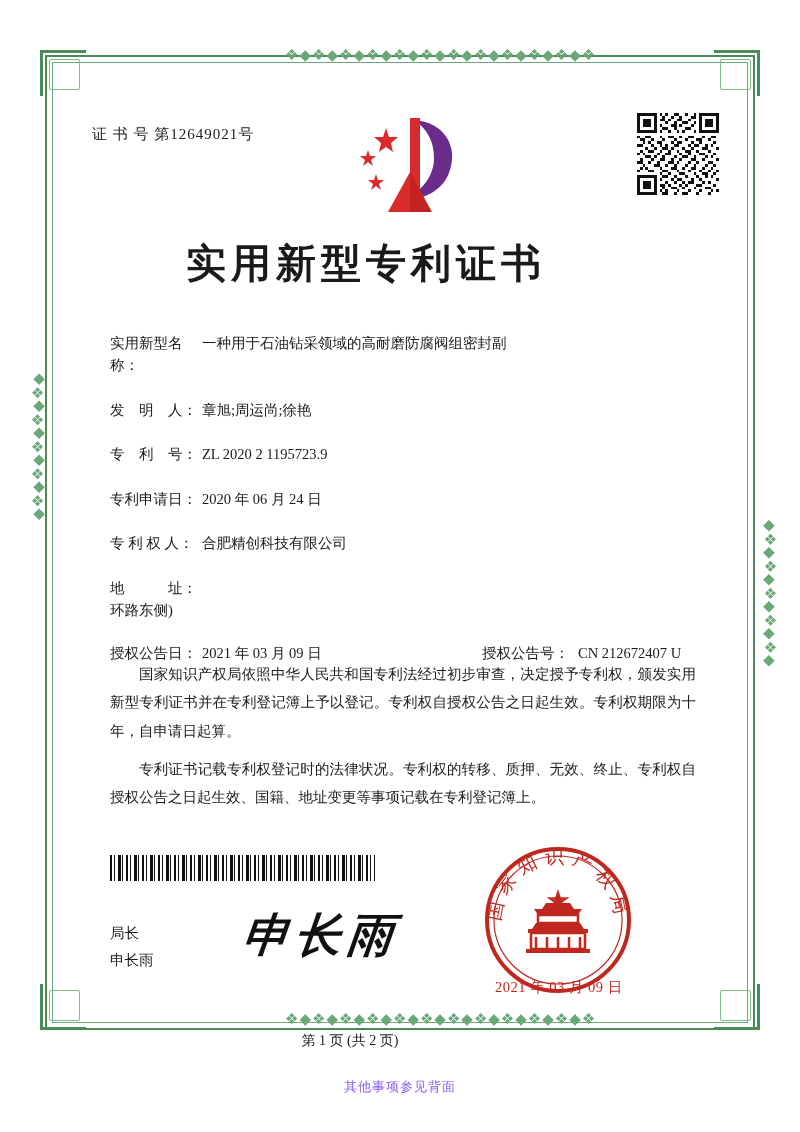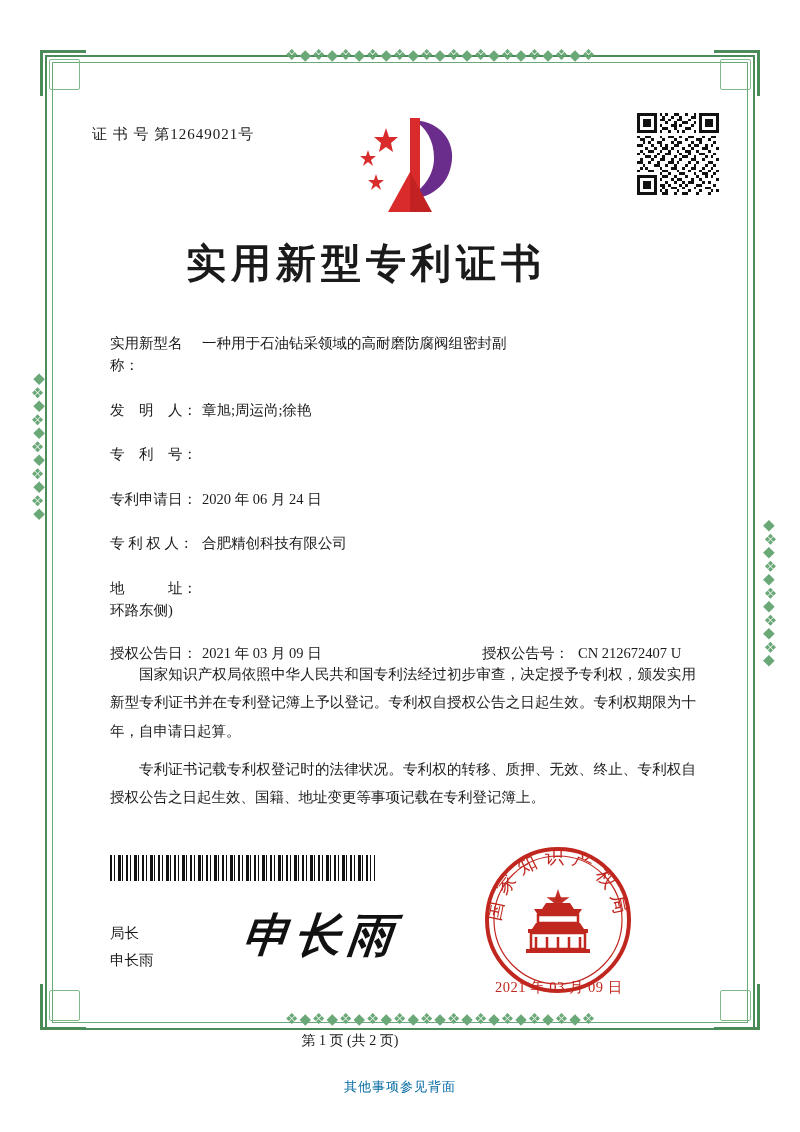"ZL 2020 2 1195723.9" div.field-value { html: none -> <div>ZL 2020 2 1195723.9</div> }
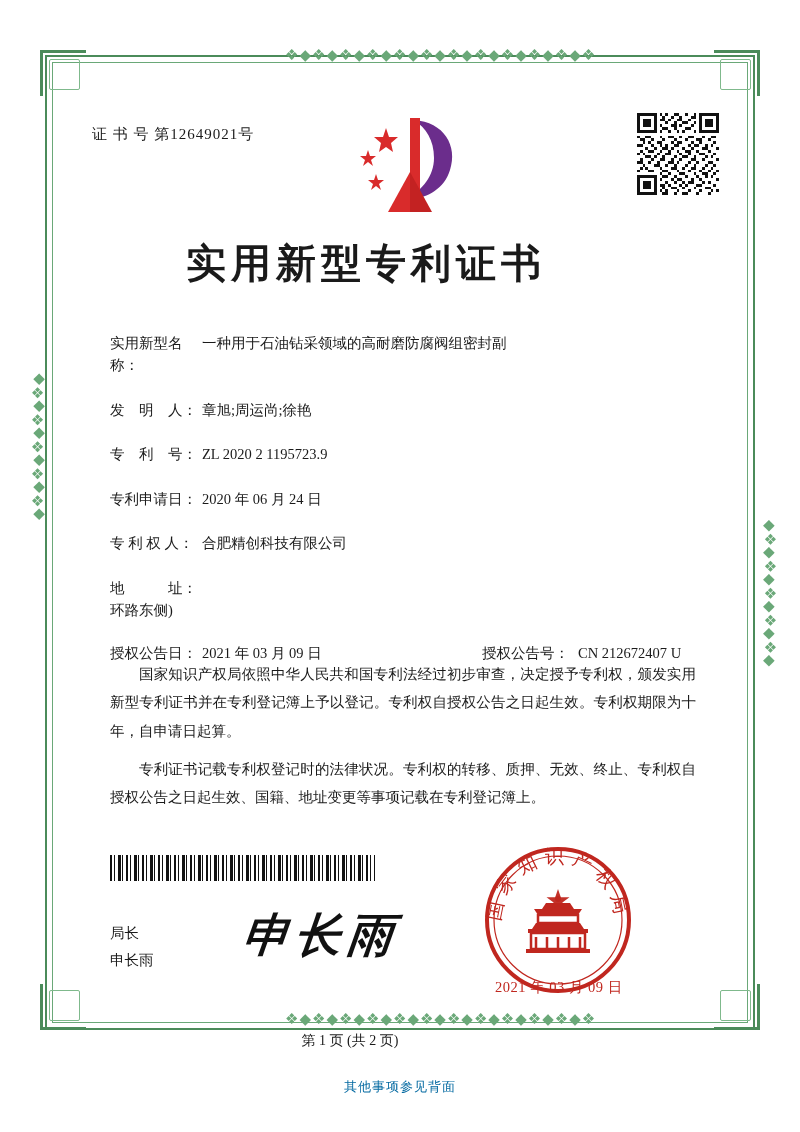"其他事项参见背面" .footnote { color: #0369a1 -> #8b5cf6 }
